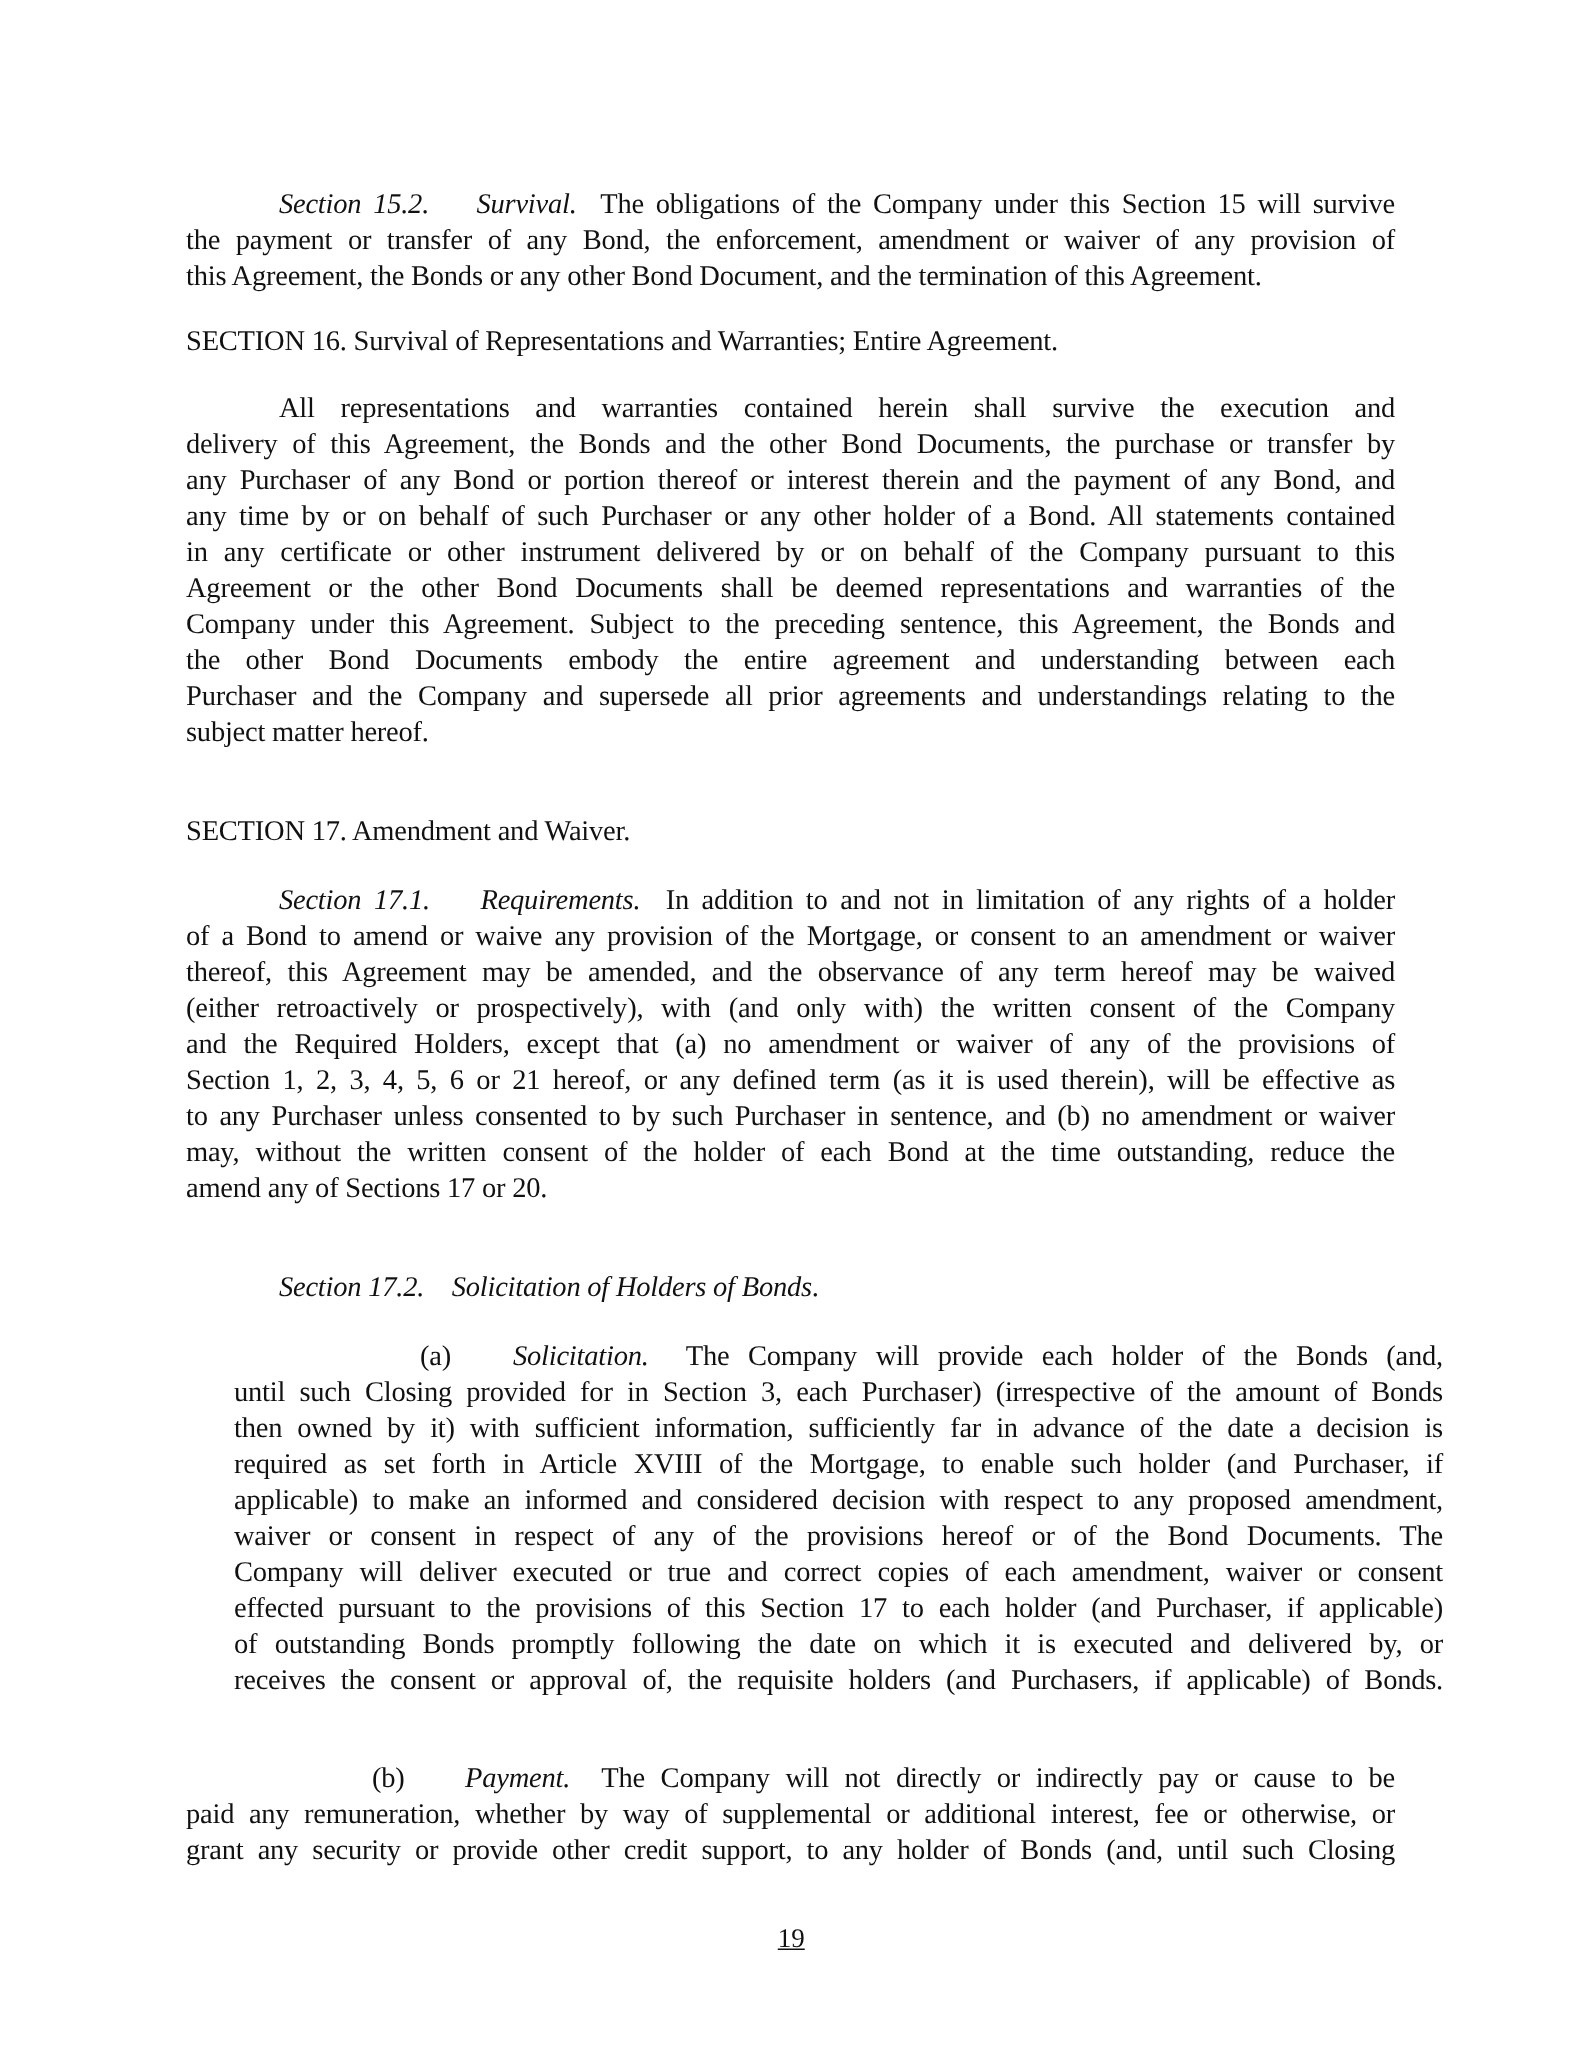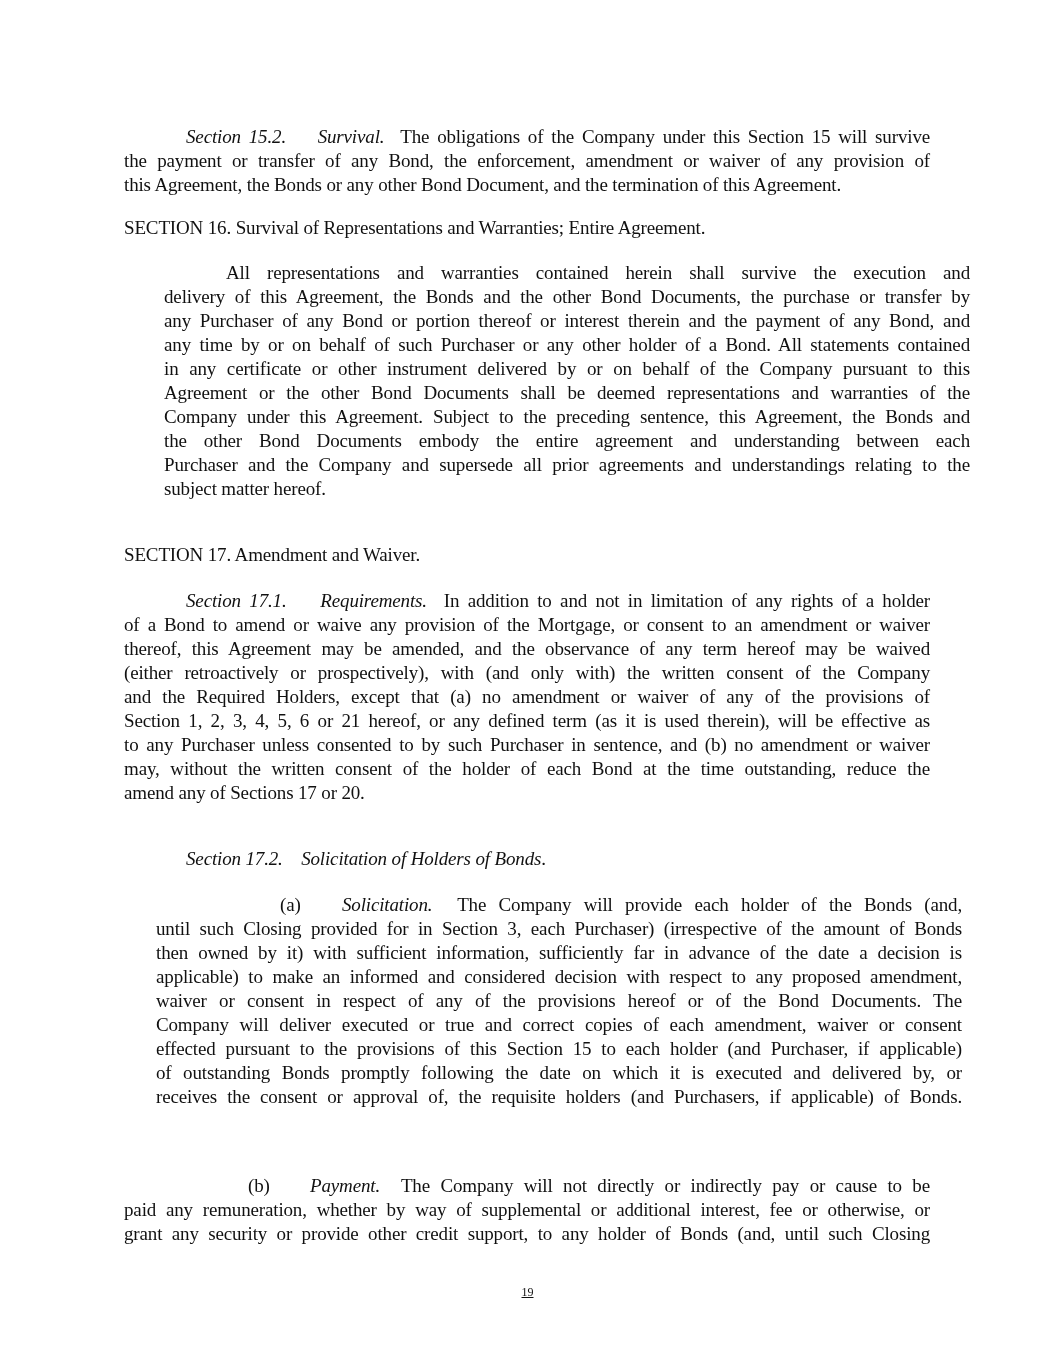"All representations and warranties" div.block { margin-left: 40px -> none }
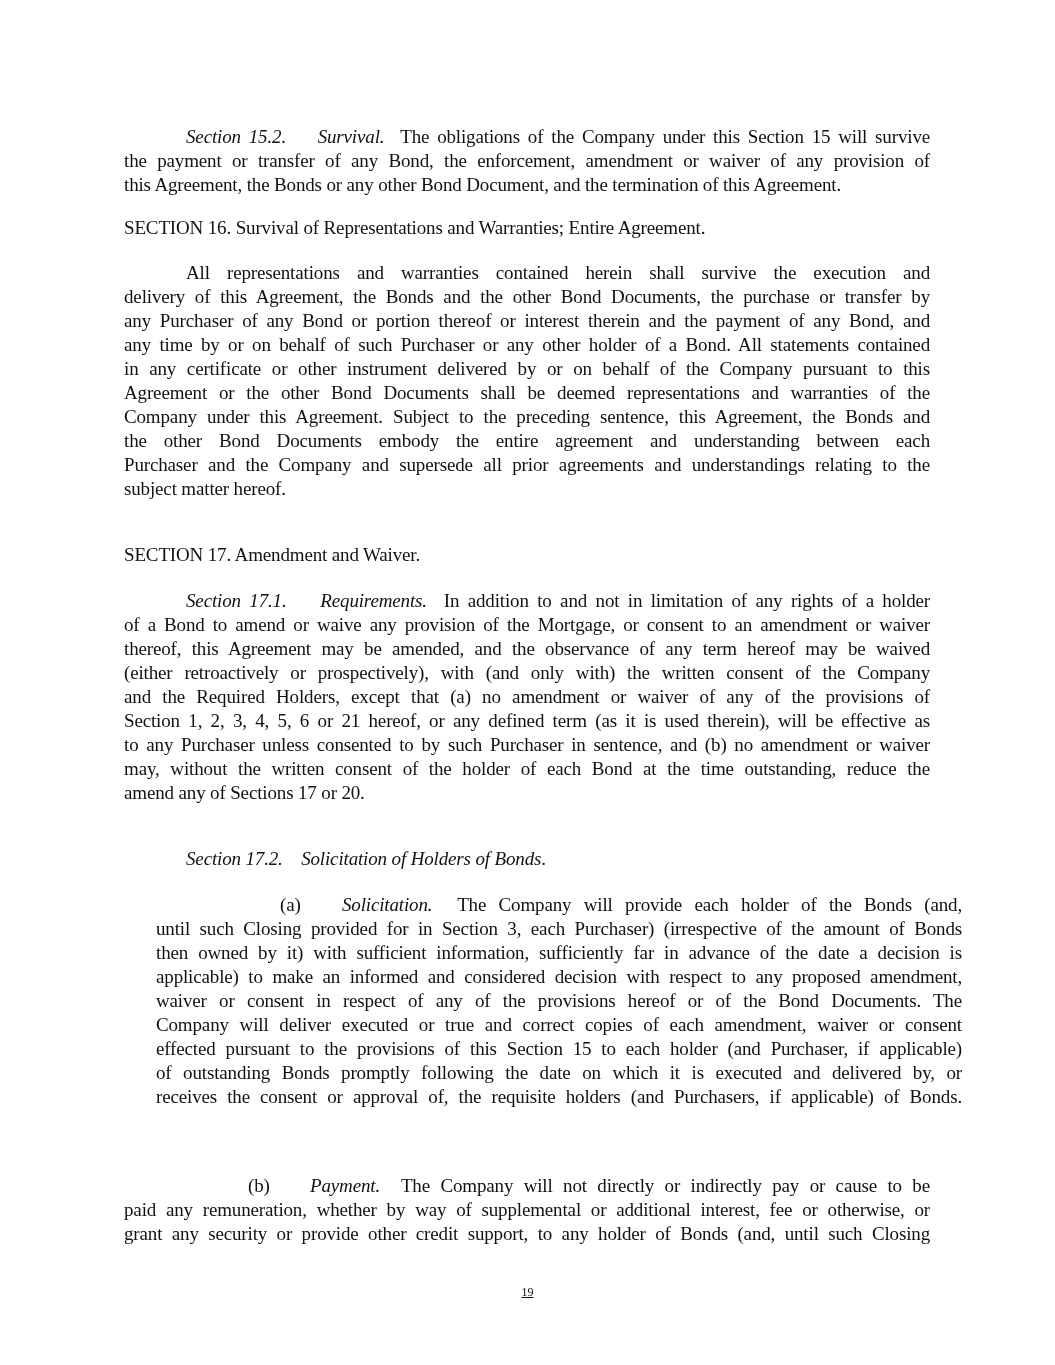"required as set forth in" span.line { html: none -> <span>required as set forth in Article XVIII of the Mortgage, to enable such holder (and Purchaser, if</span> }
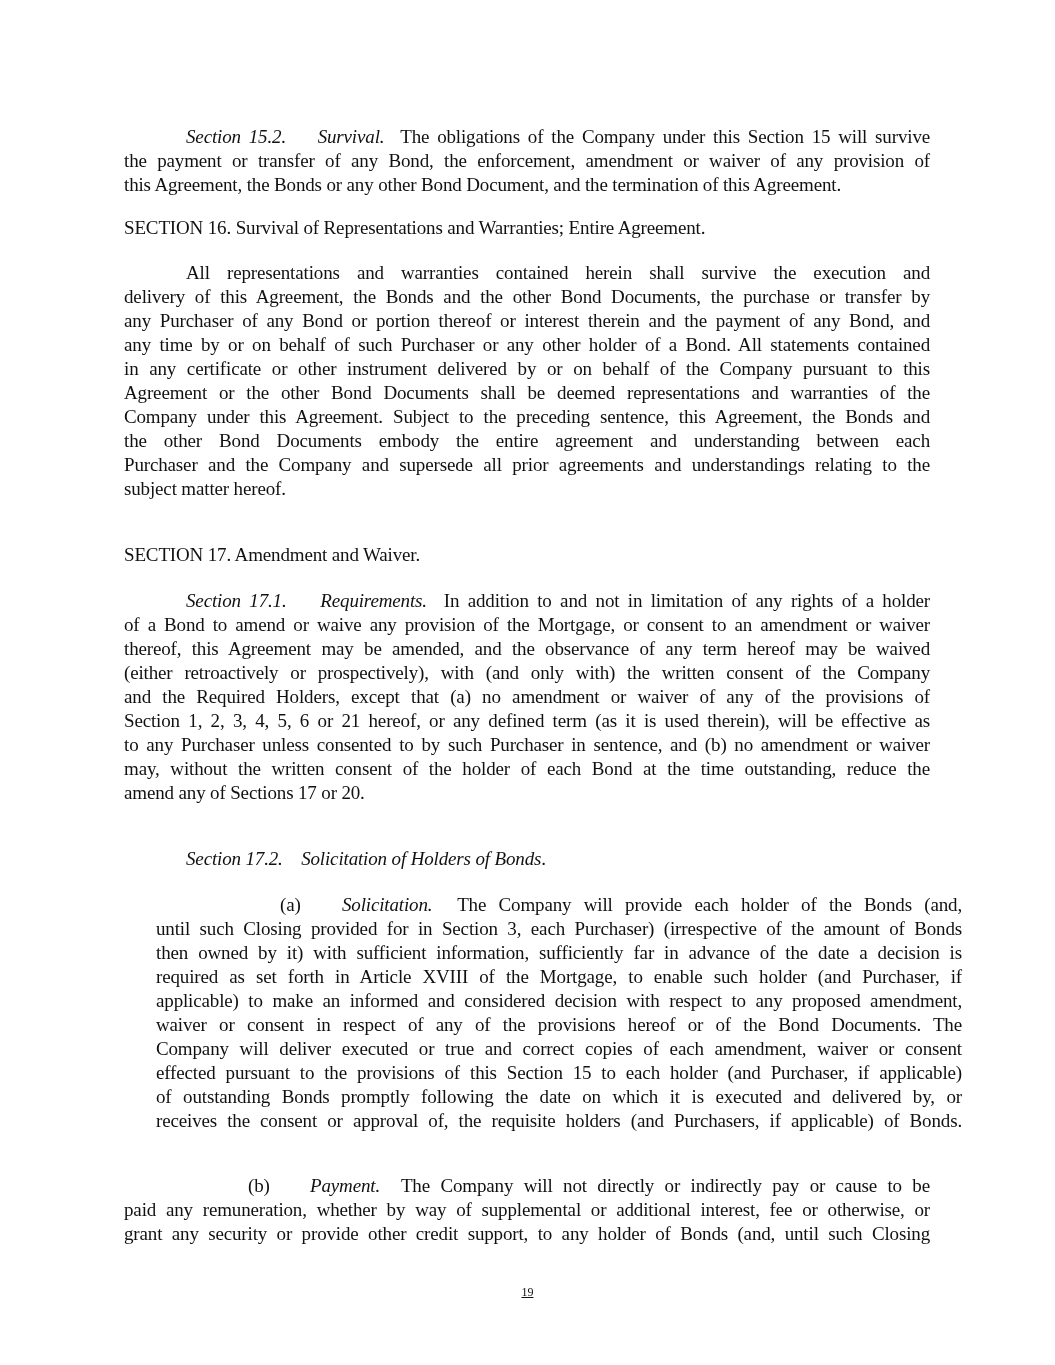"effected pursuant to the provisions" span.line { text: 15 -> 17 }
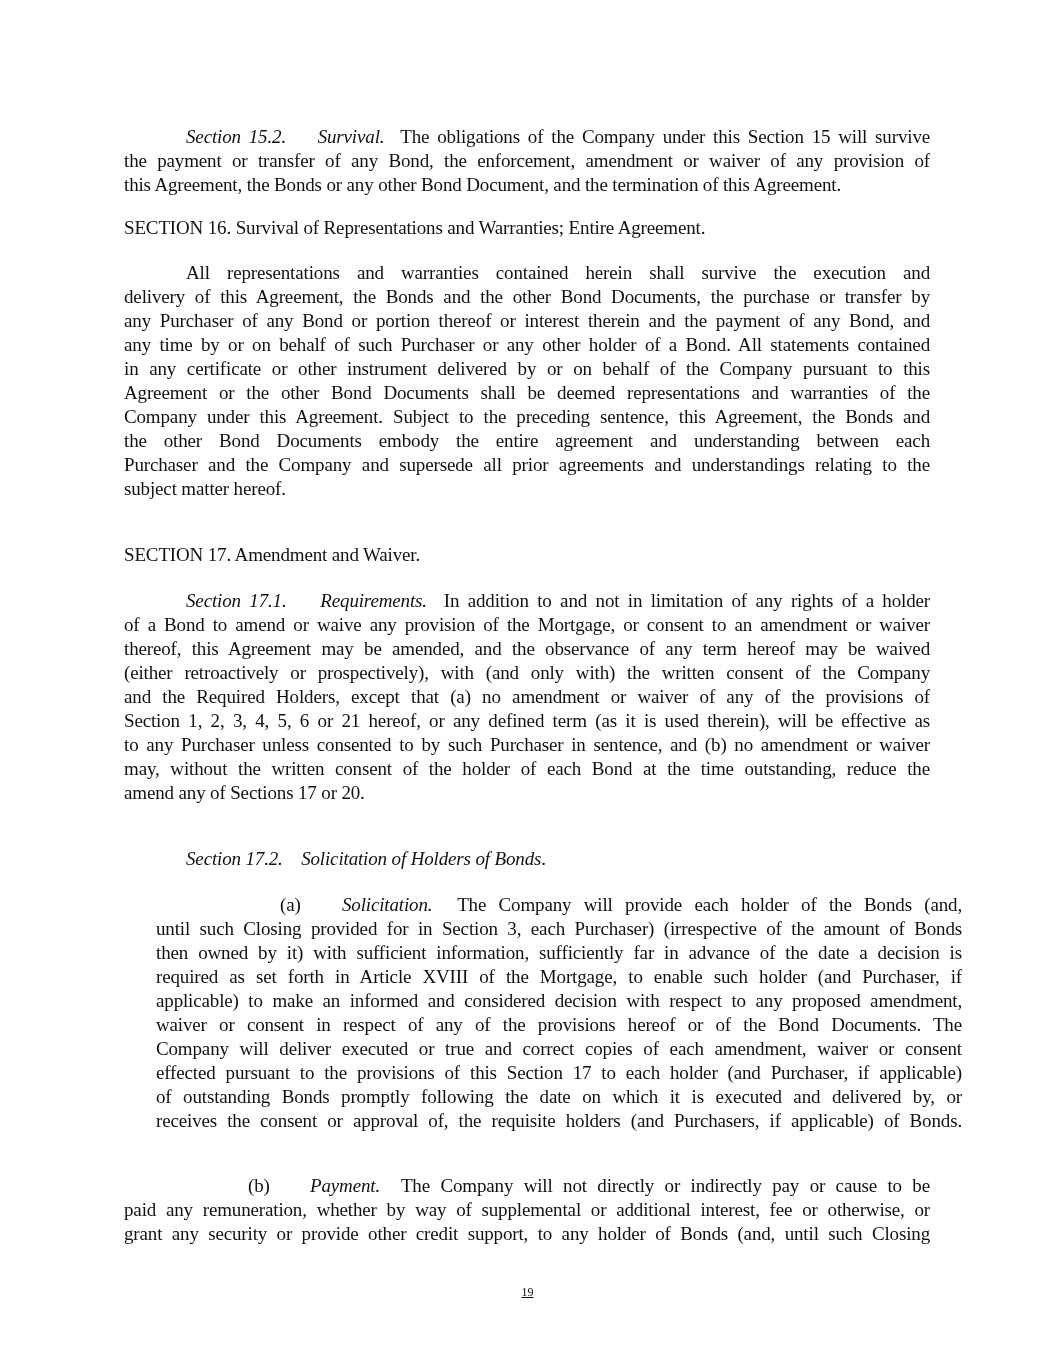"19" .page-number { font-size: 12px -> 18px }
